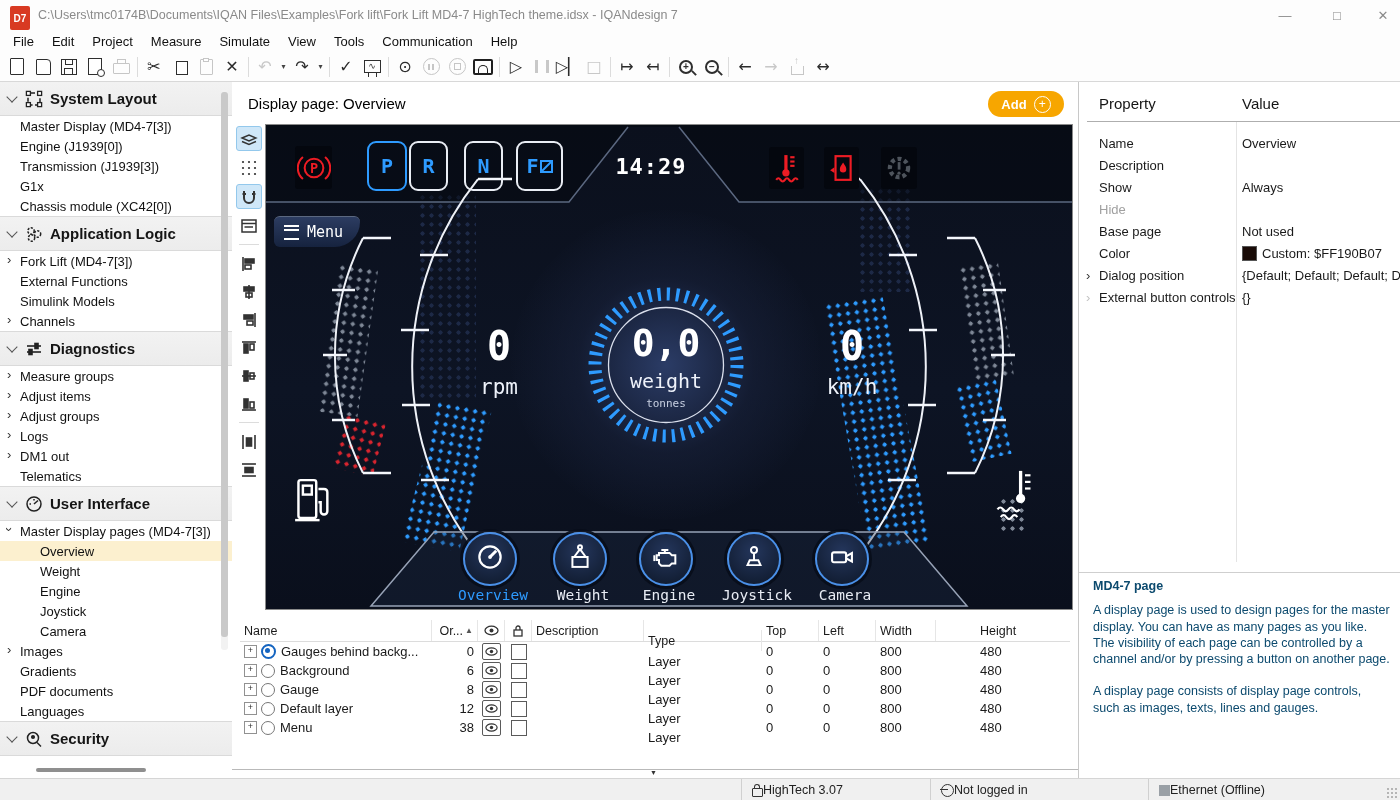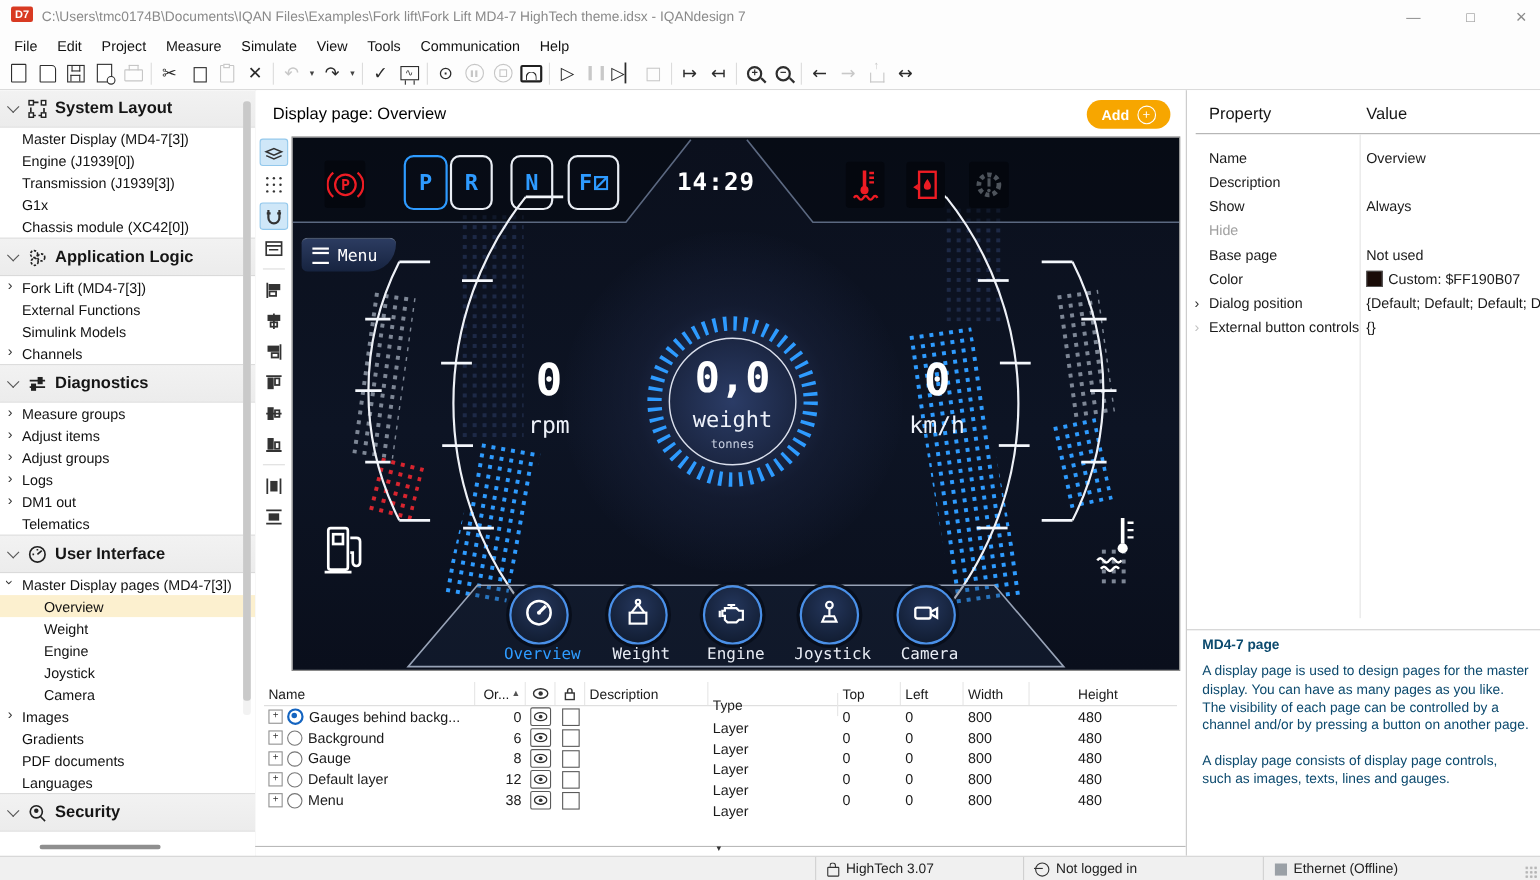"D7" .appbadge { height: 14px -> 24px }
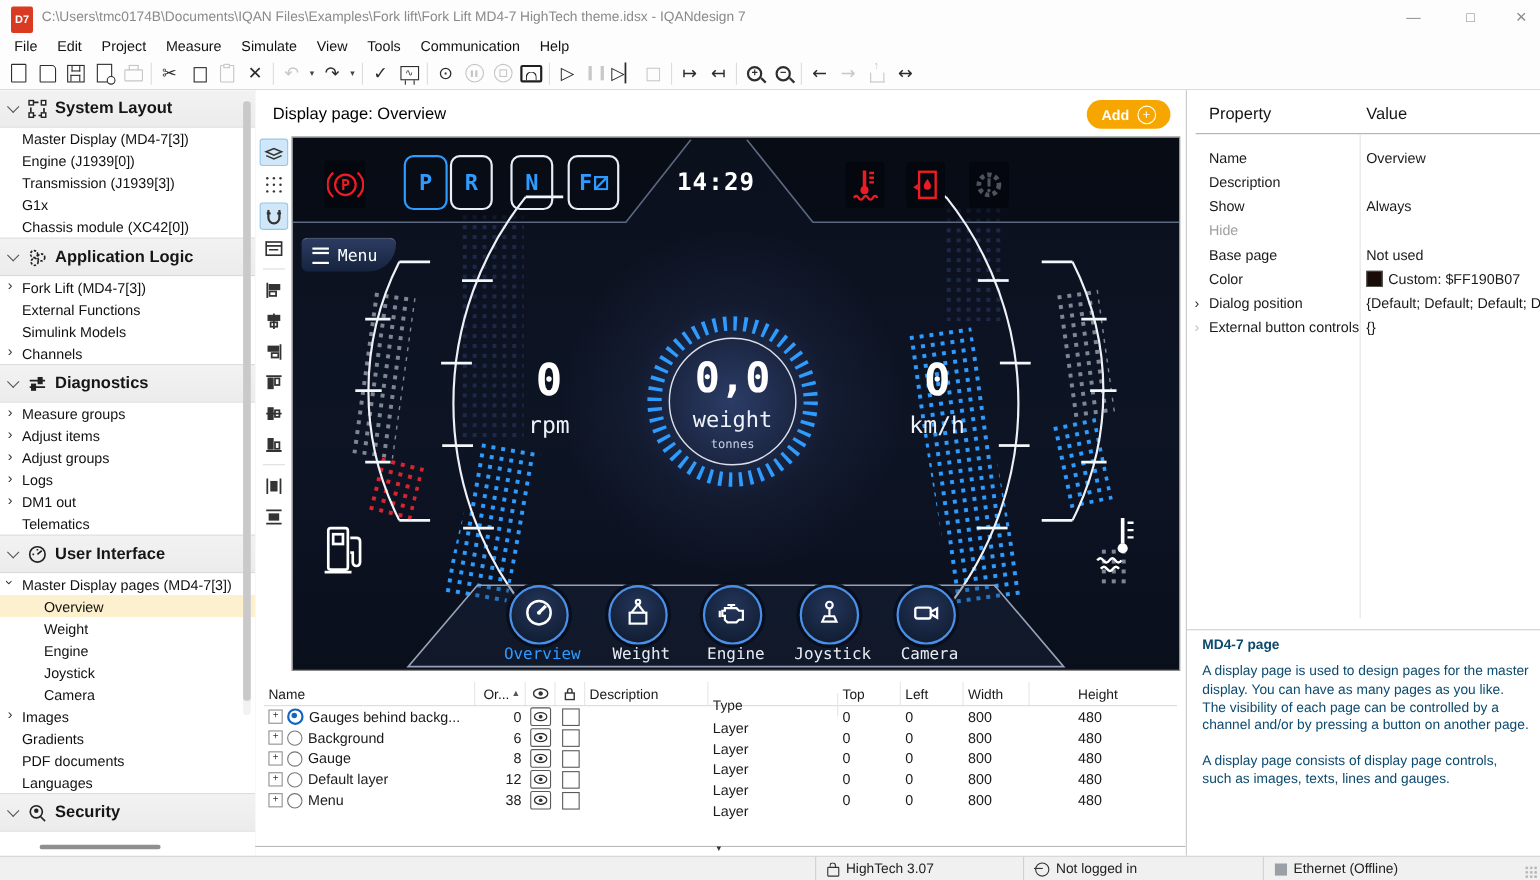"HighTech 3.07" .sbitem { gap: 6px -> none }
